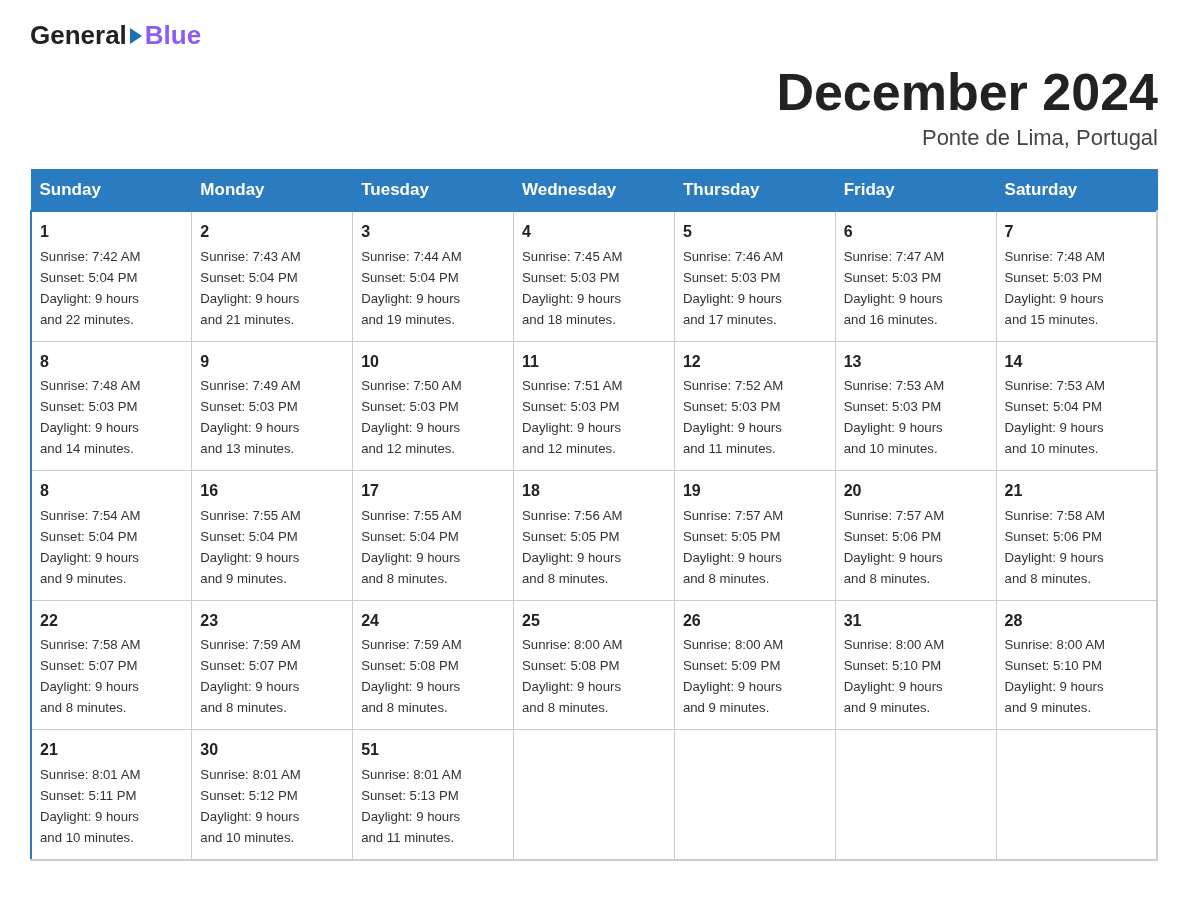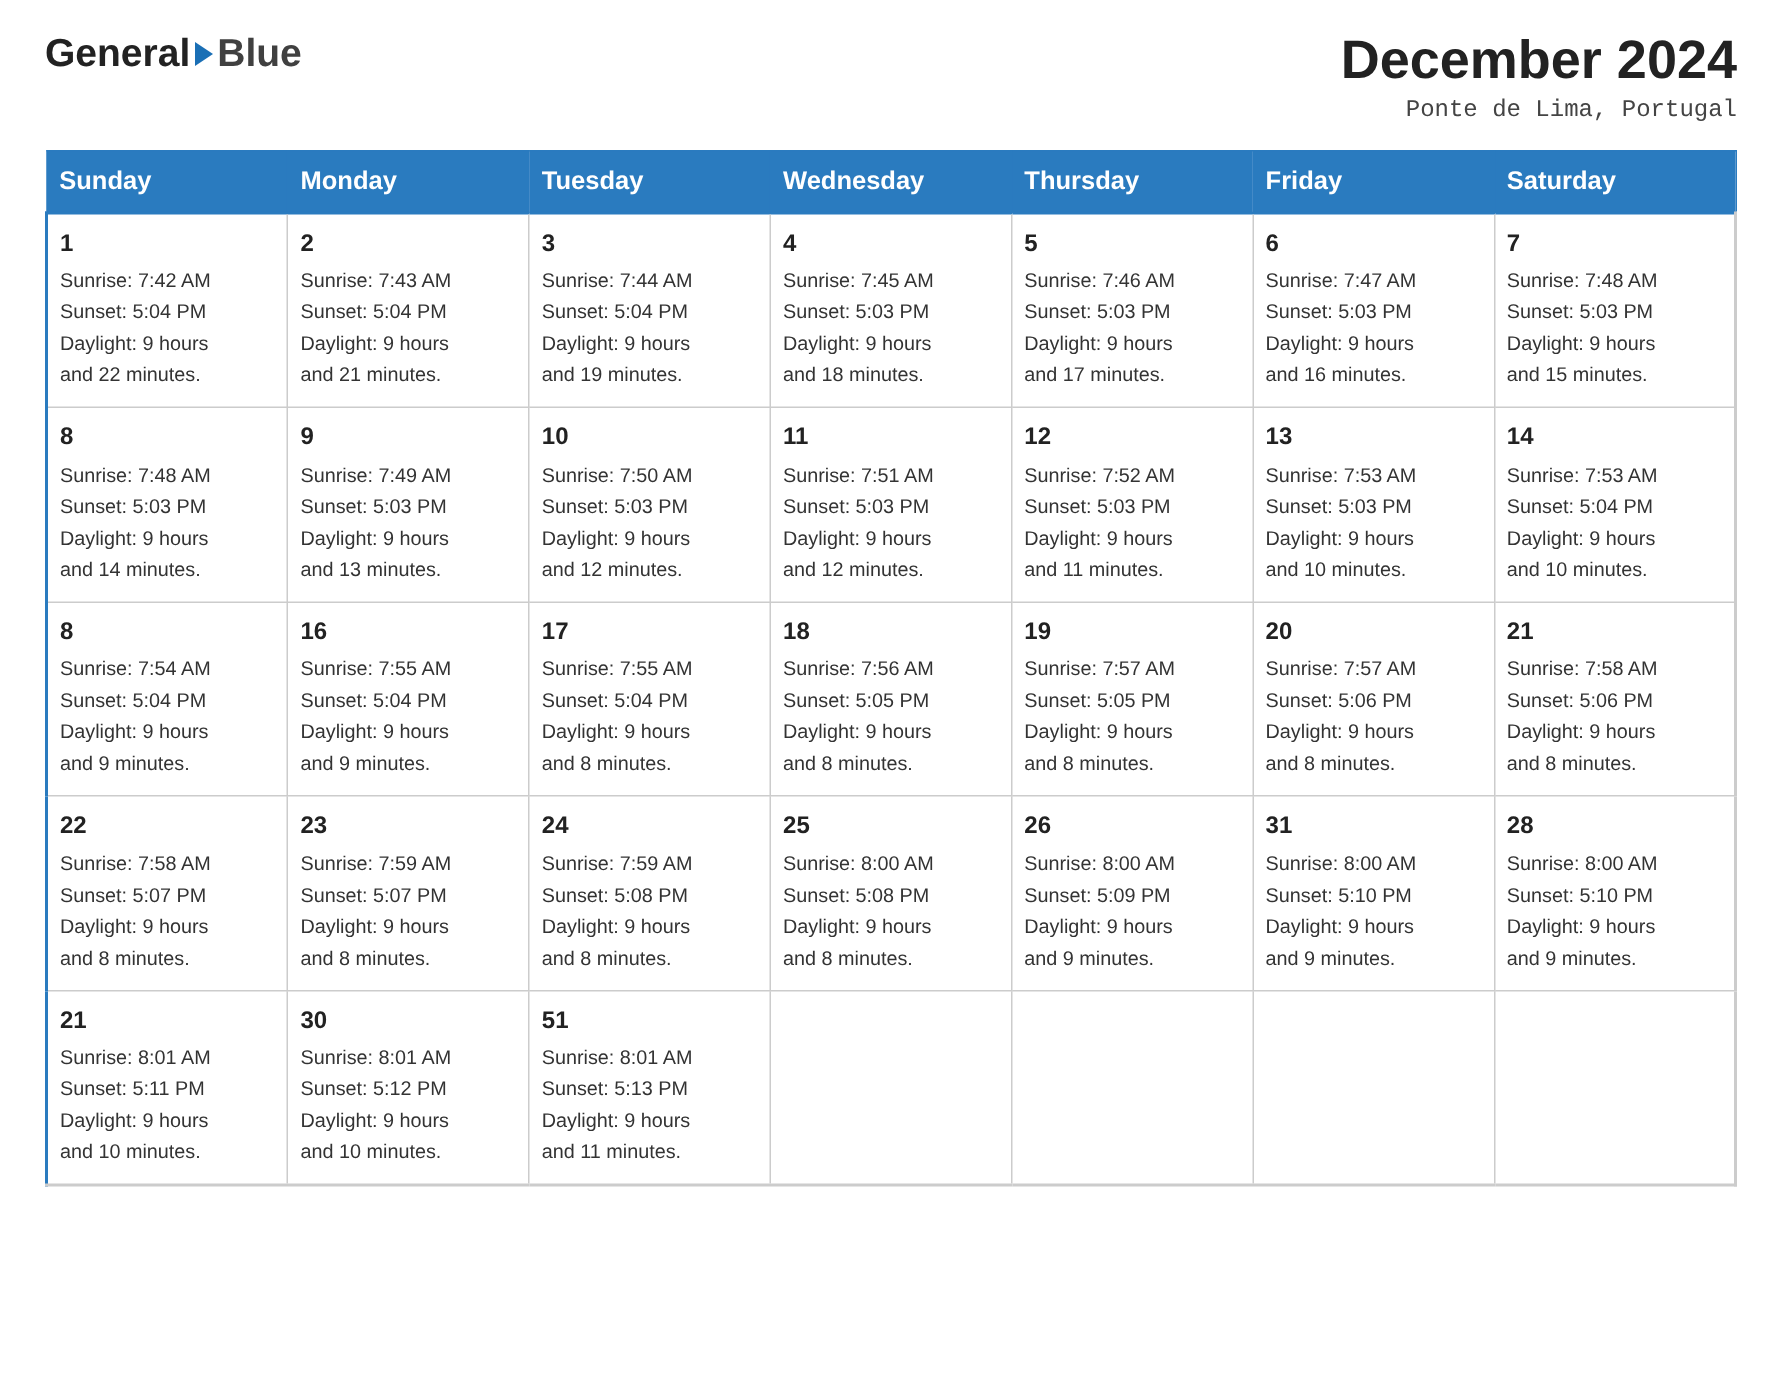"Blue" .logo-blue { color: #404040 -> #8b5cf6 }
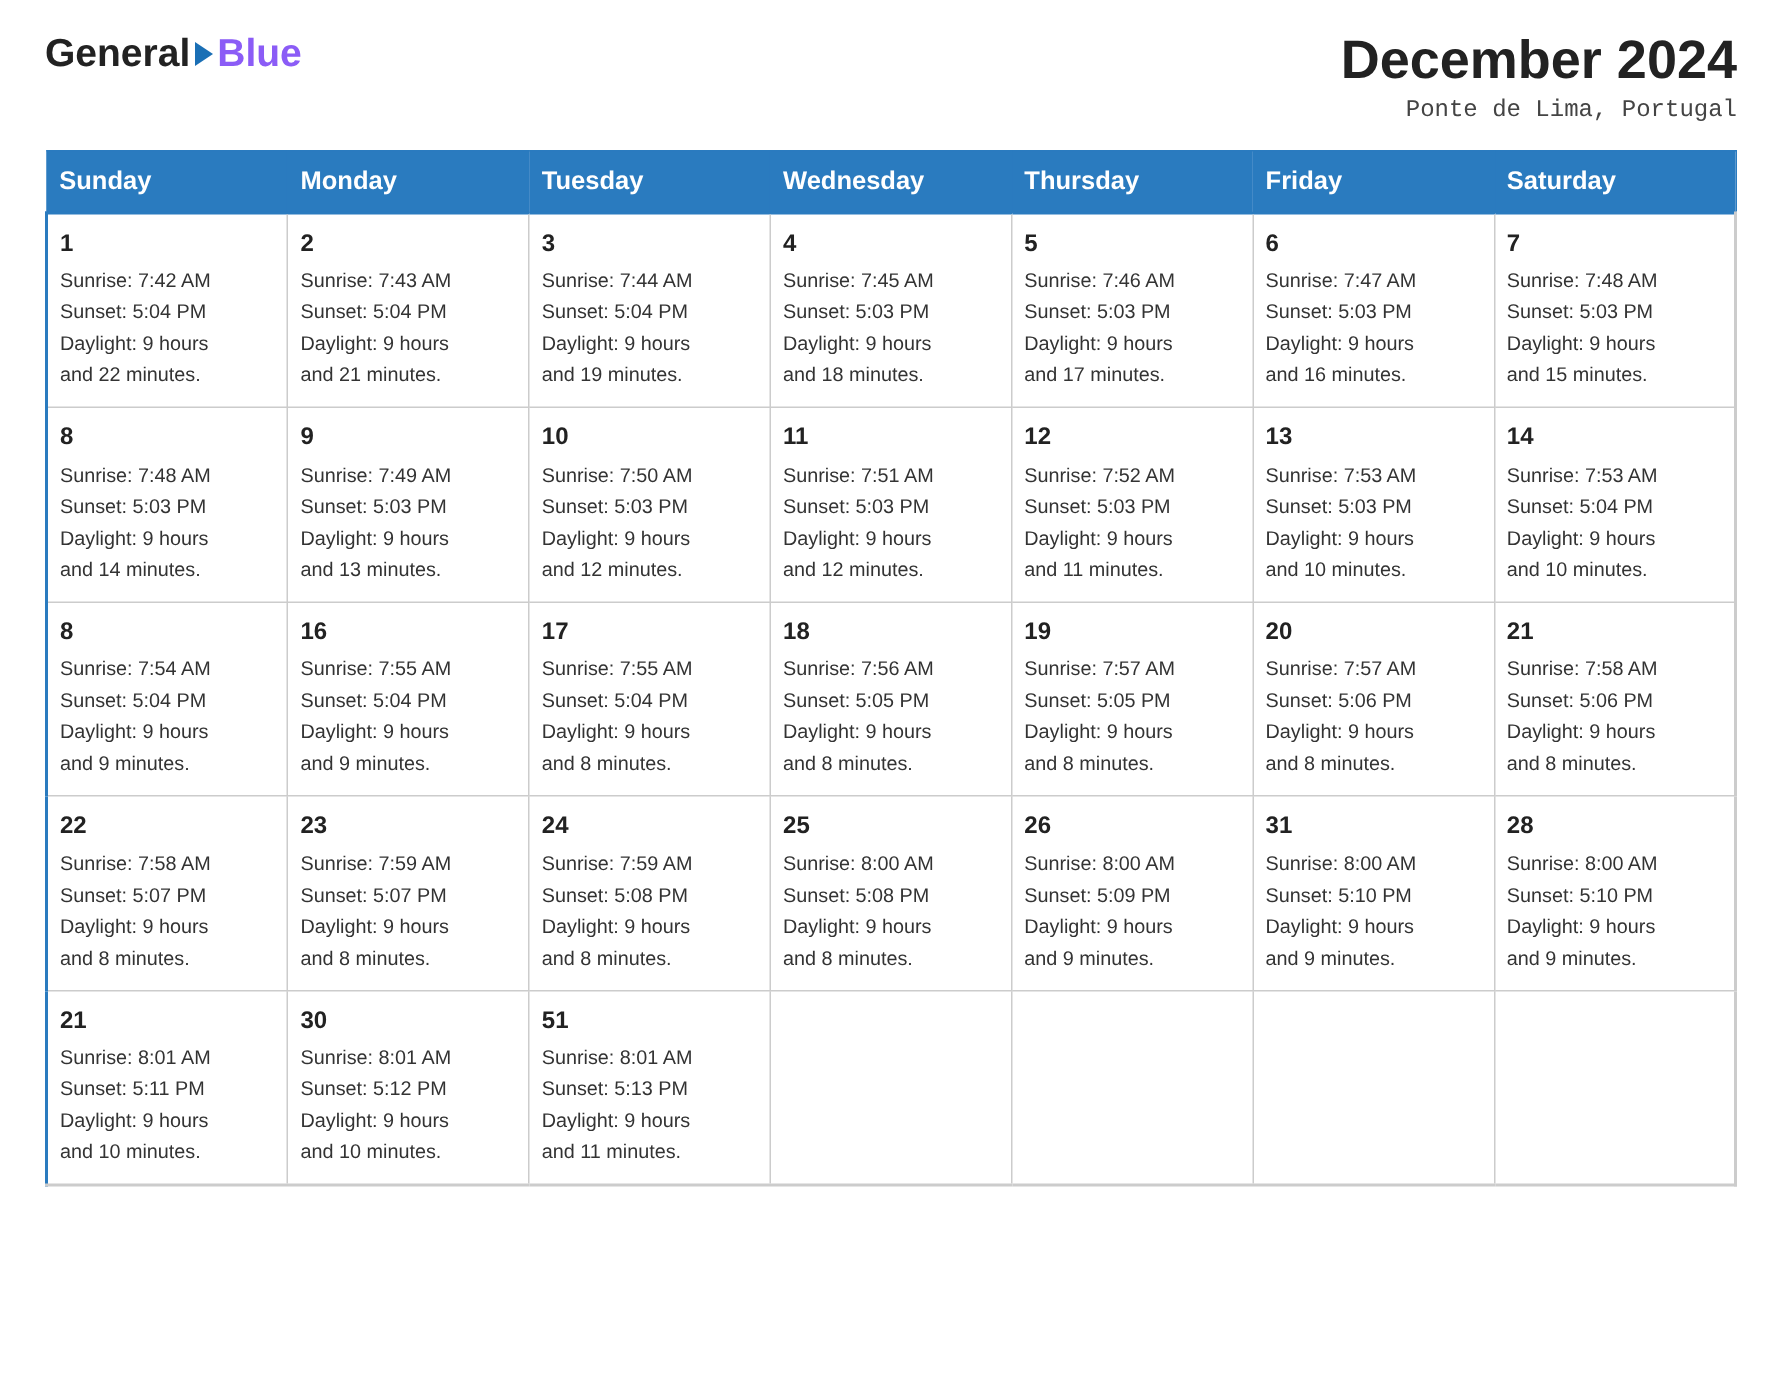"December 2024" .month-title { font-size: 36px -> 52px; margin-top: none -> 44px }
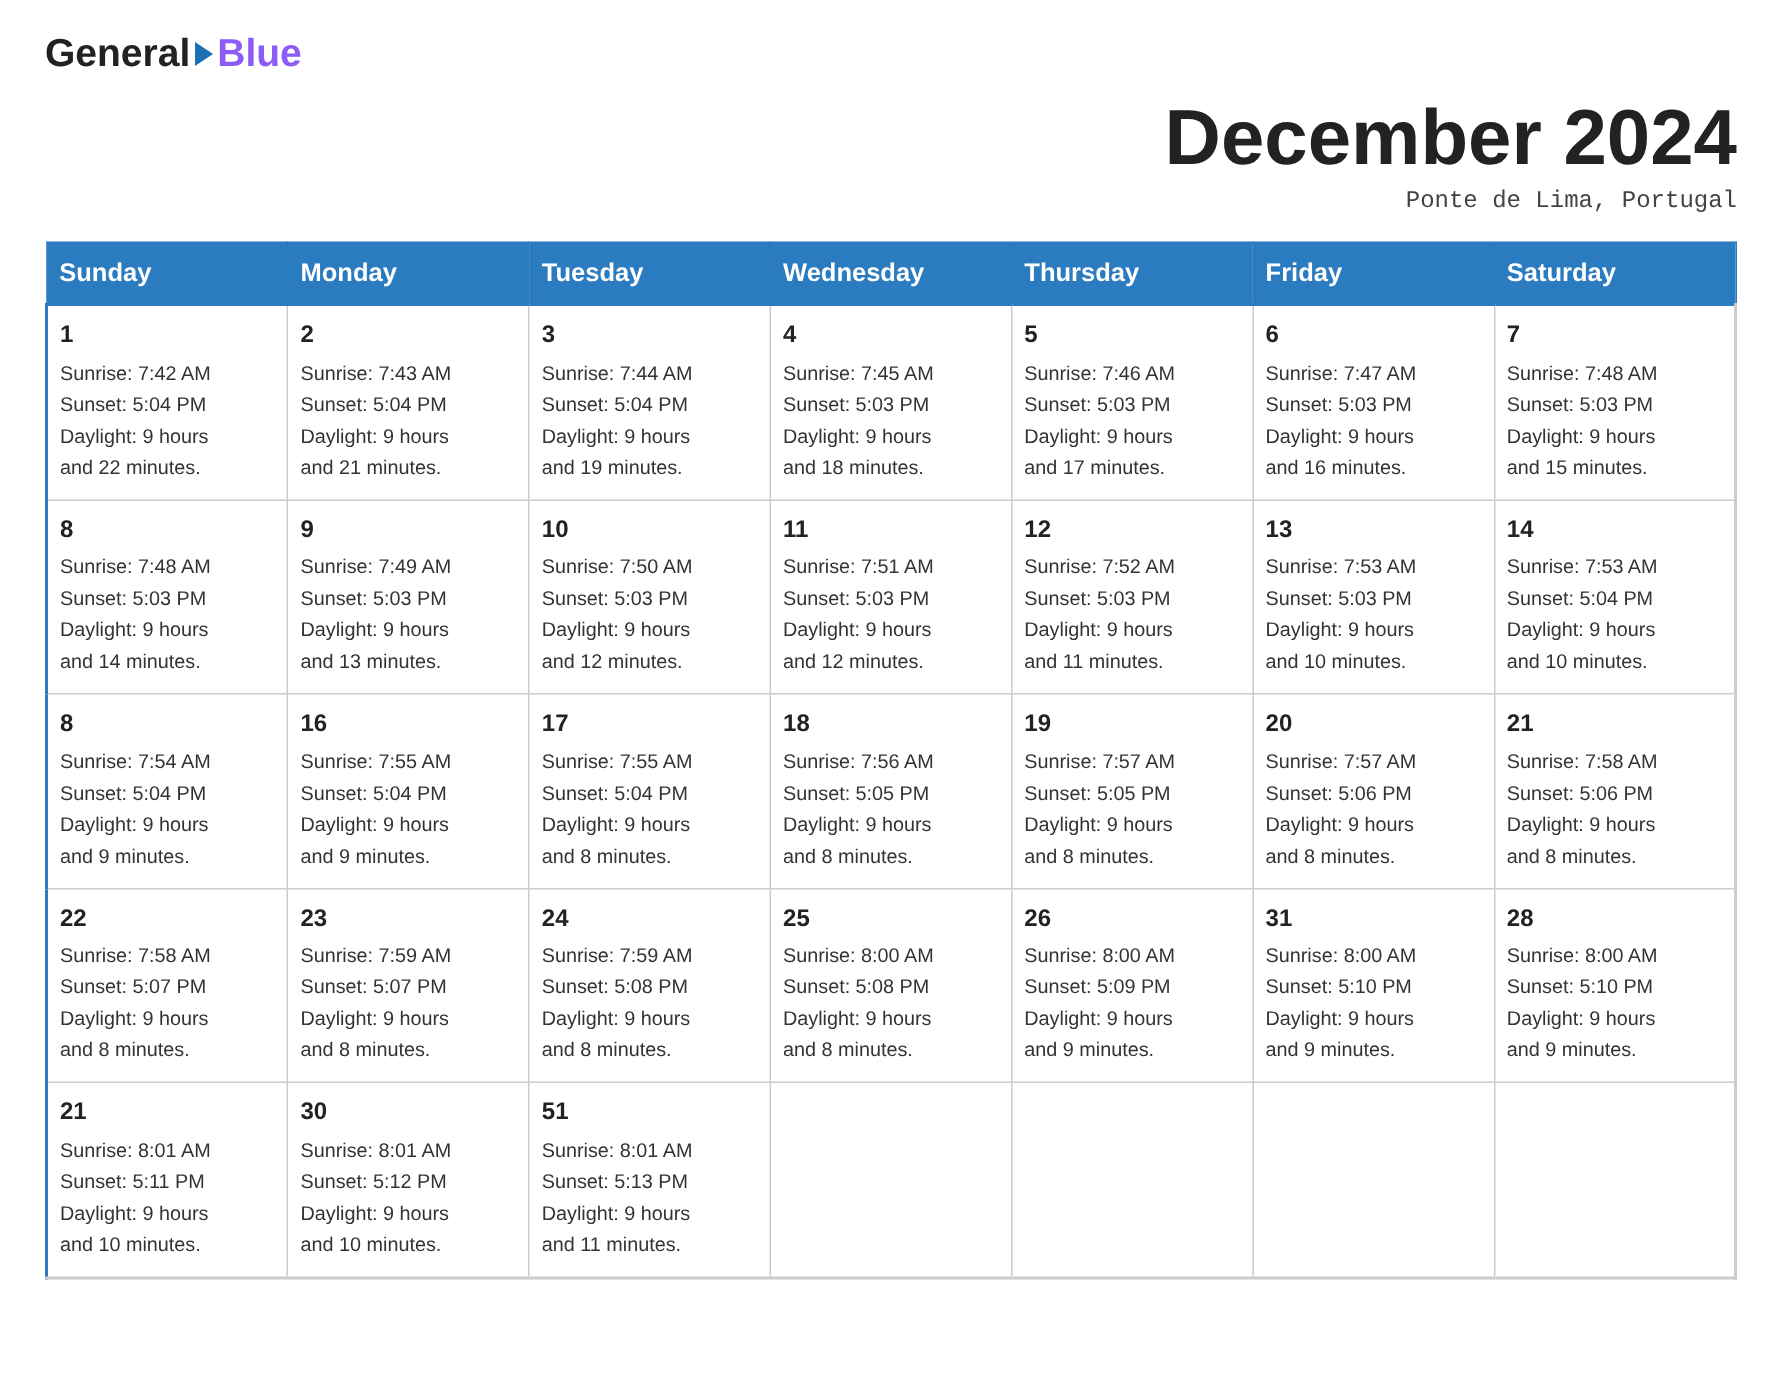"Ponte de Lima, Portugal" .location { font-family: Liberation Mono, monospace -> none; font-size: 16px -> 22px }
